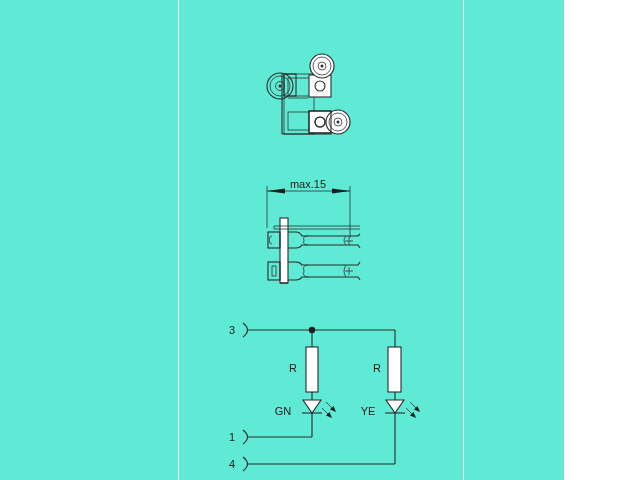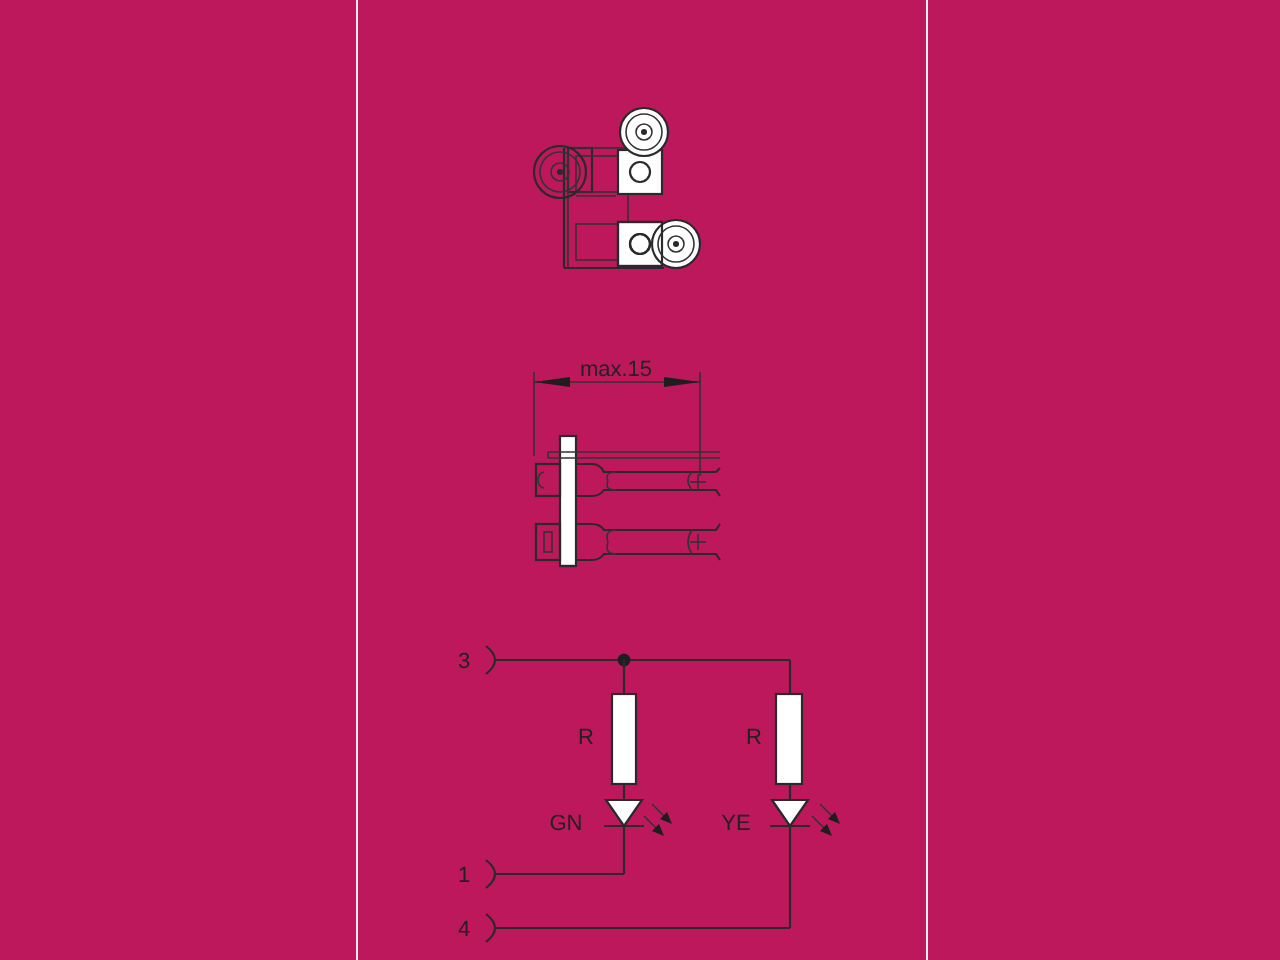"max.15" .page { background: #be185d -> #5eead4; width: 640px -> 564px }
